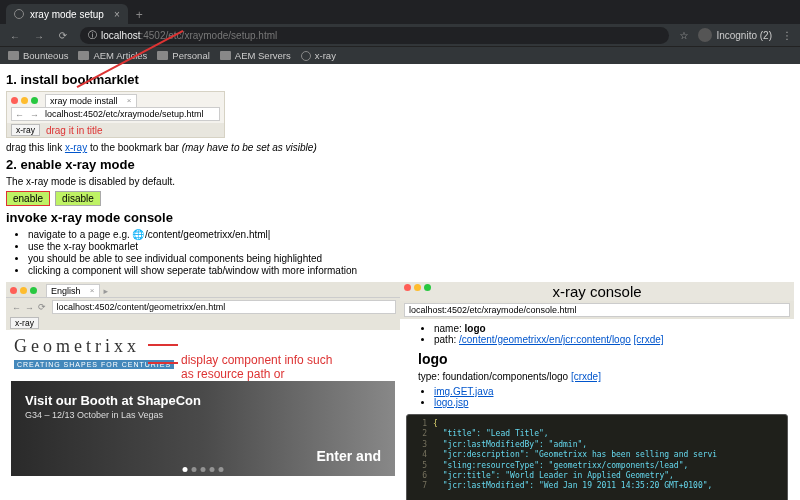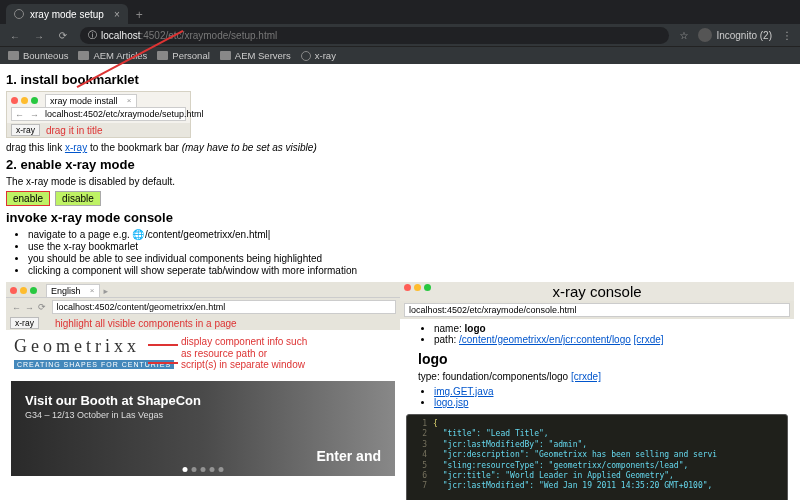"xray mode install" .mini { width: 185px -> 219px }
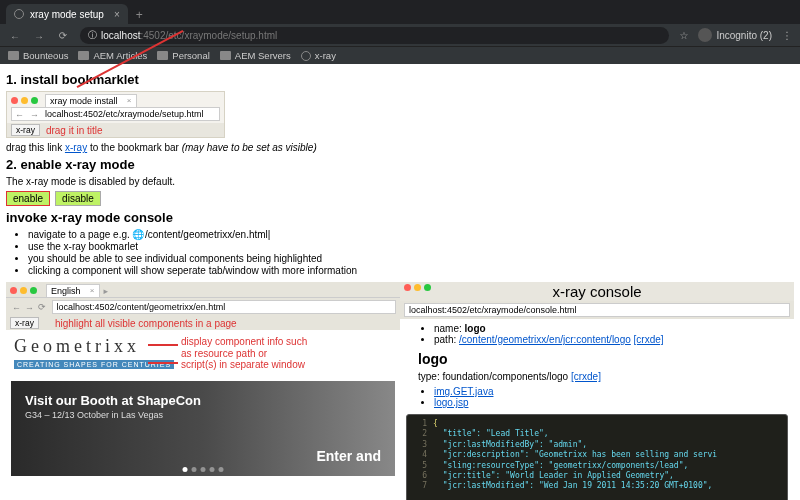"highlight all visible components in" span { html: <span>highlight all visible components in a page</span> -> none }
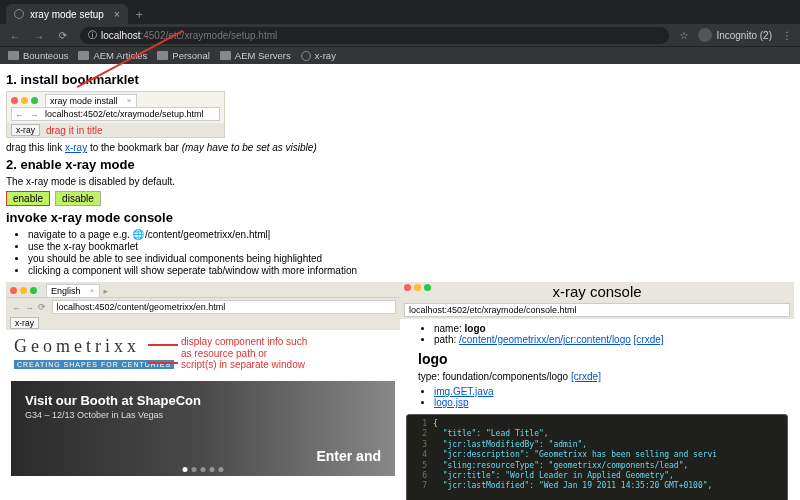"display component info such" div { font-size: 10px -> 12px; top: 6px -> 24px }
